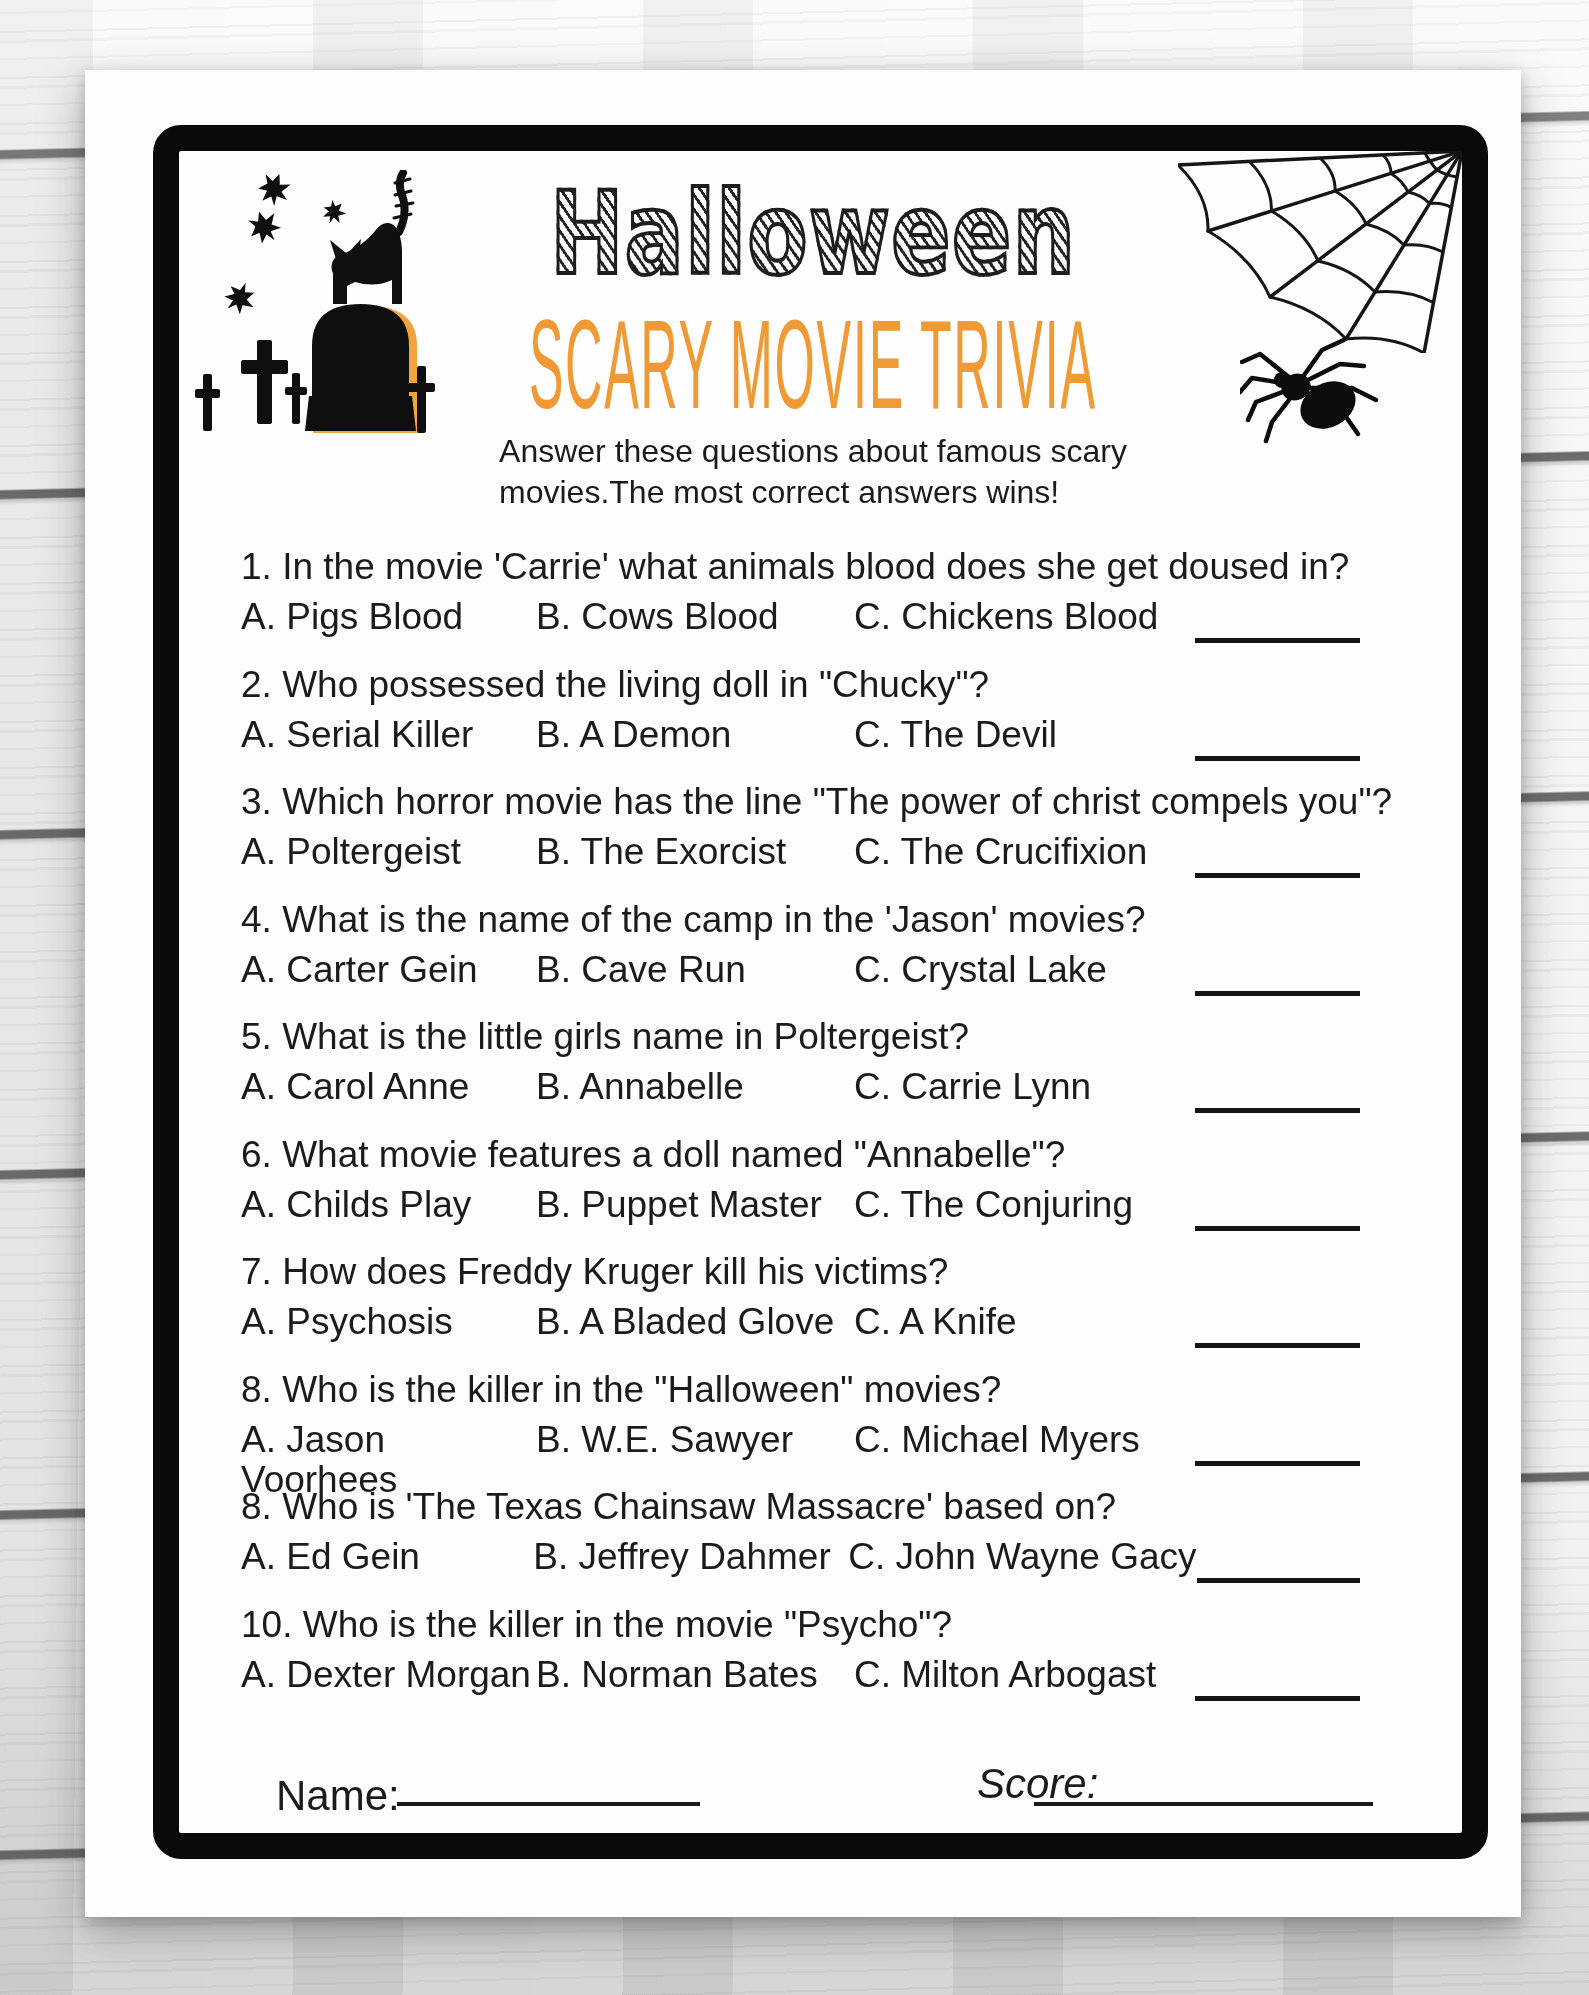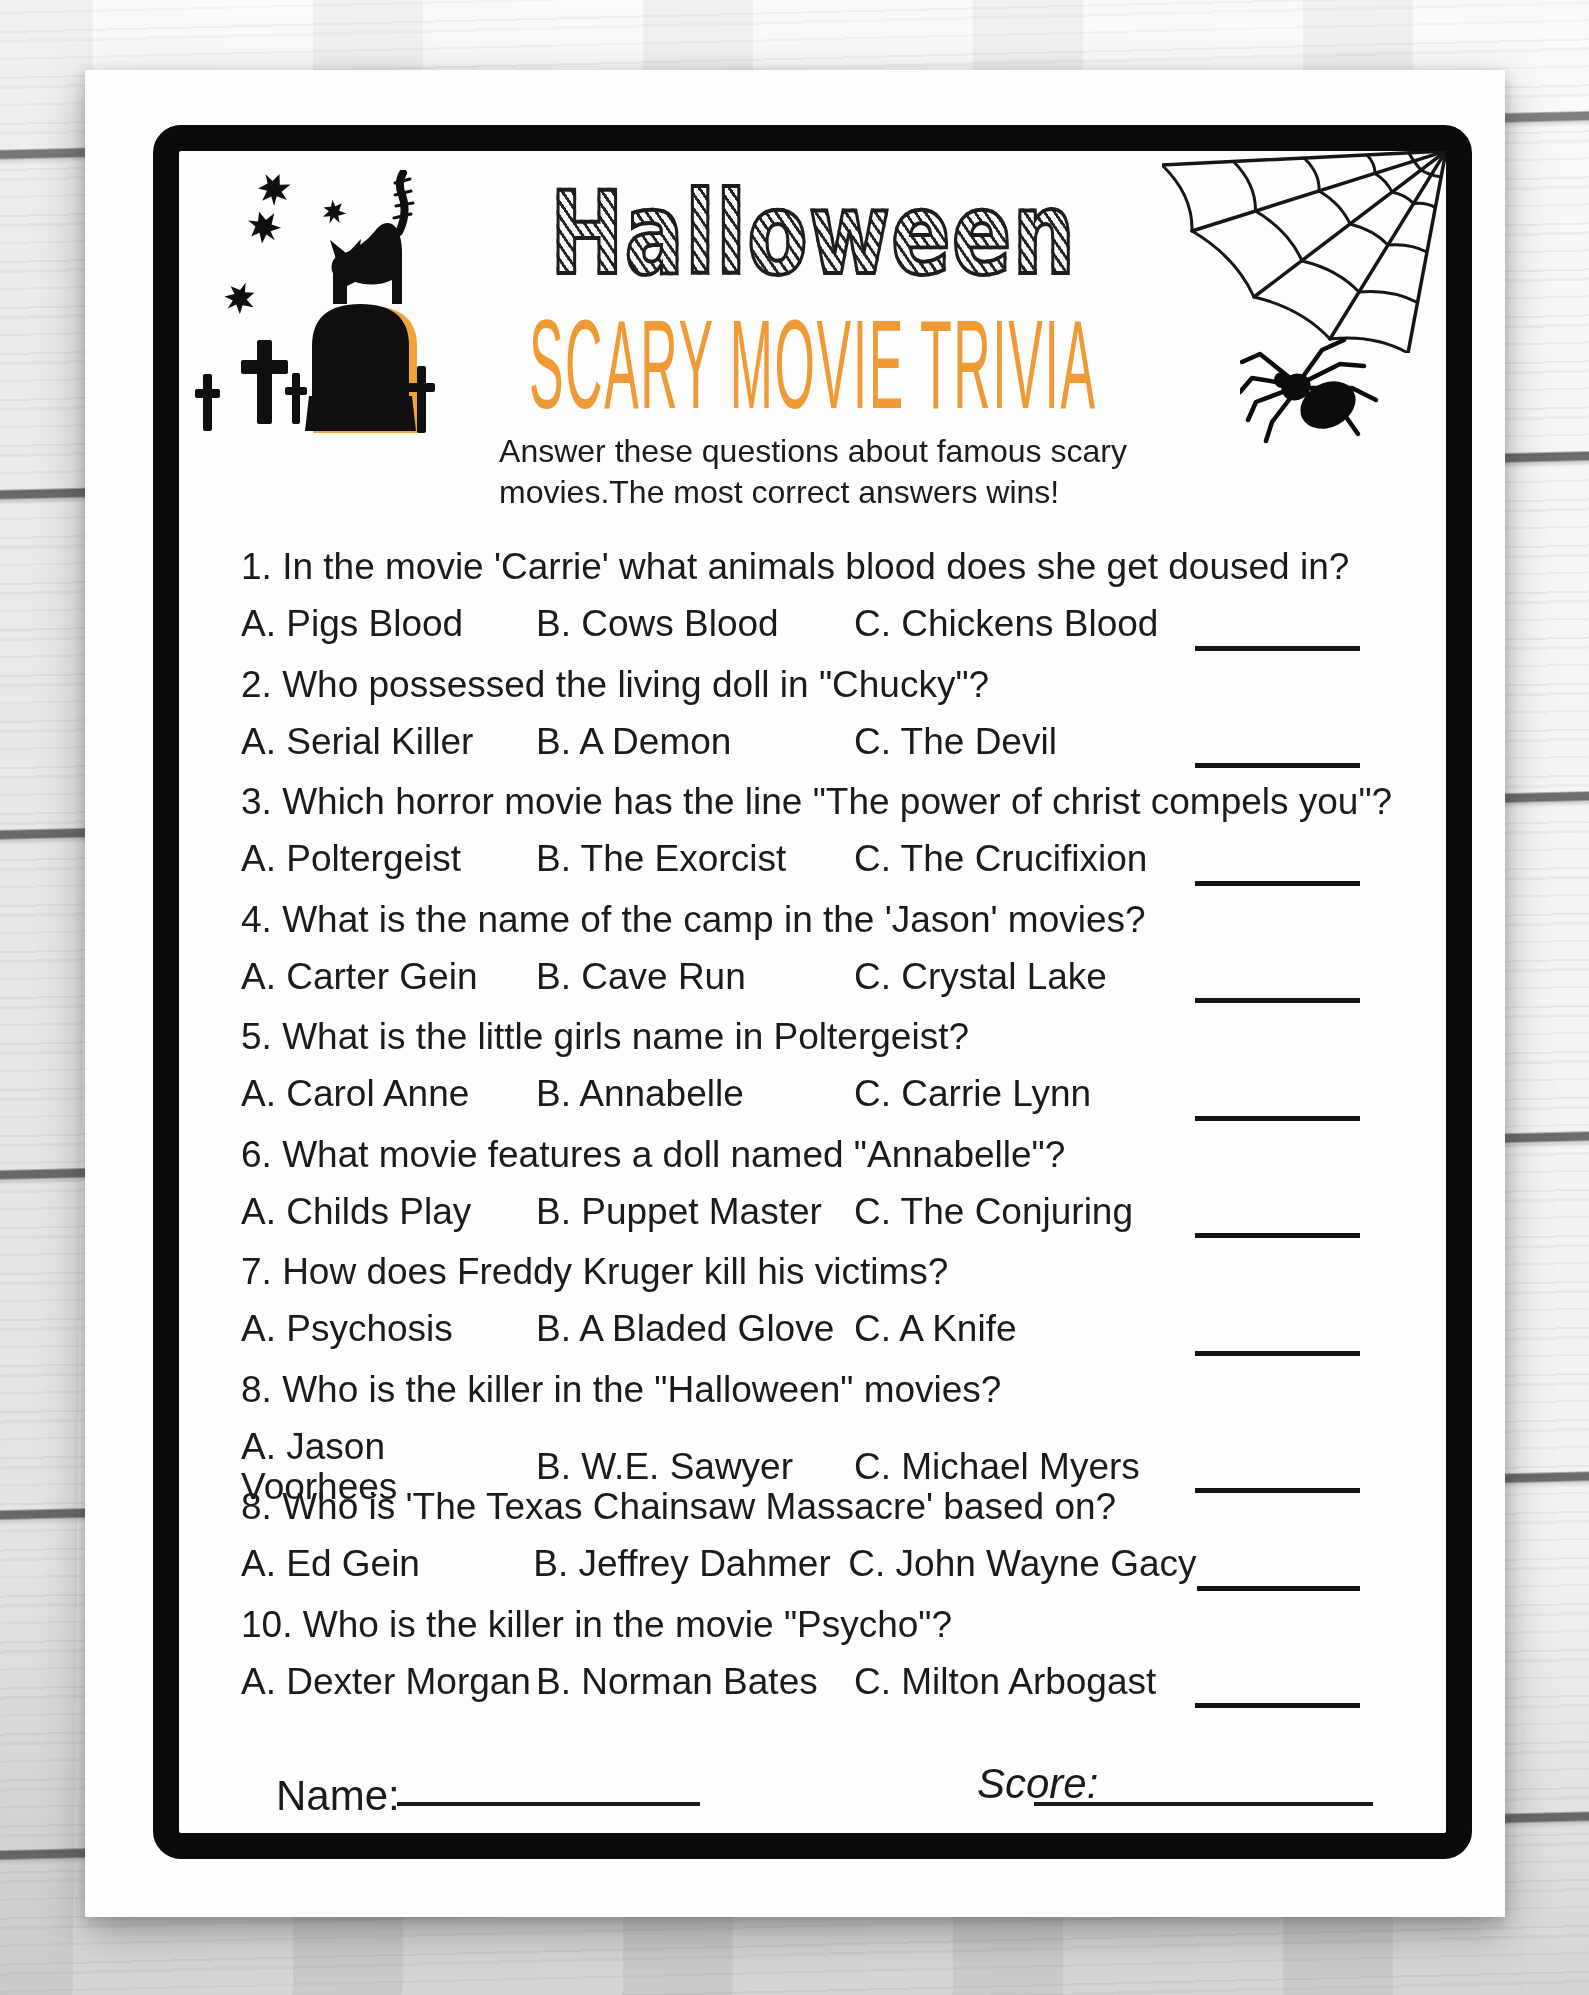"Halloween" .paper { padding-left: none -> 16px }
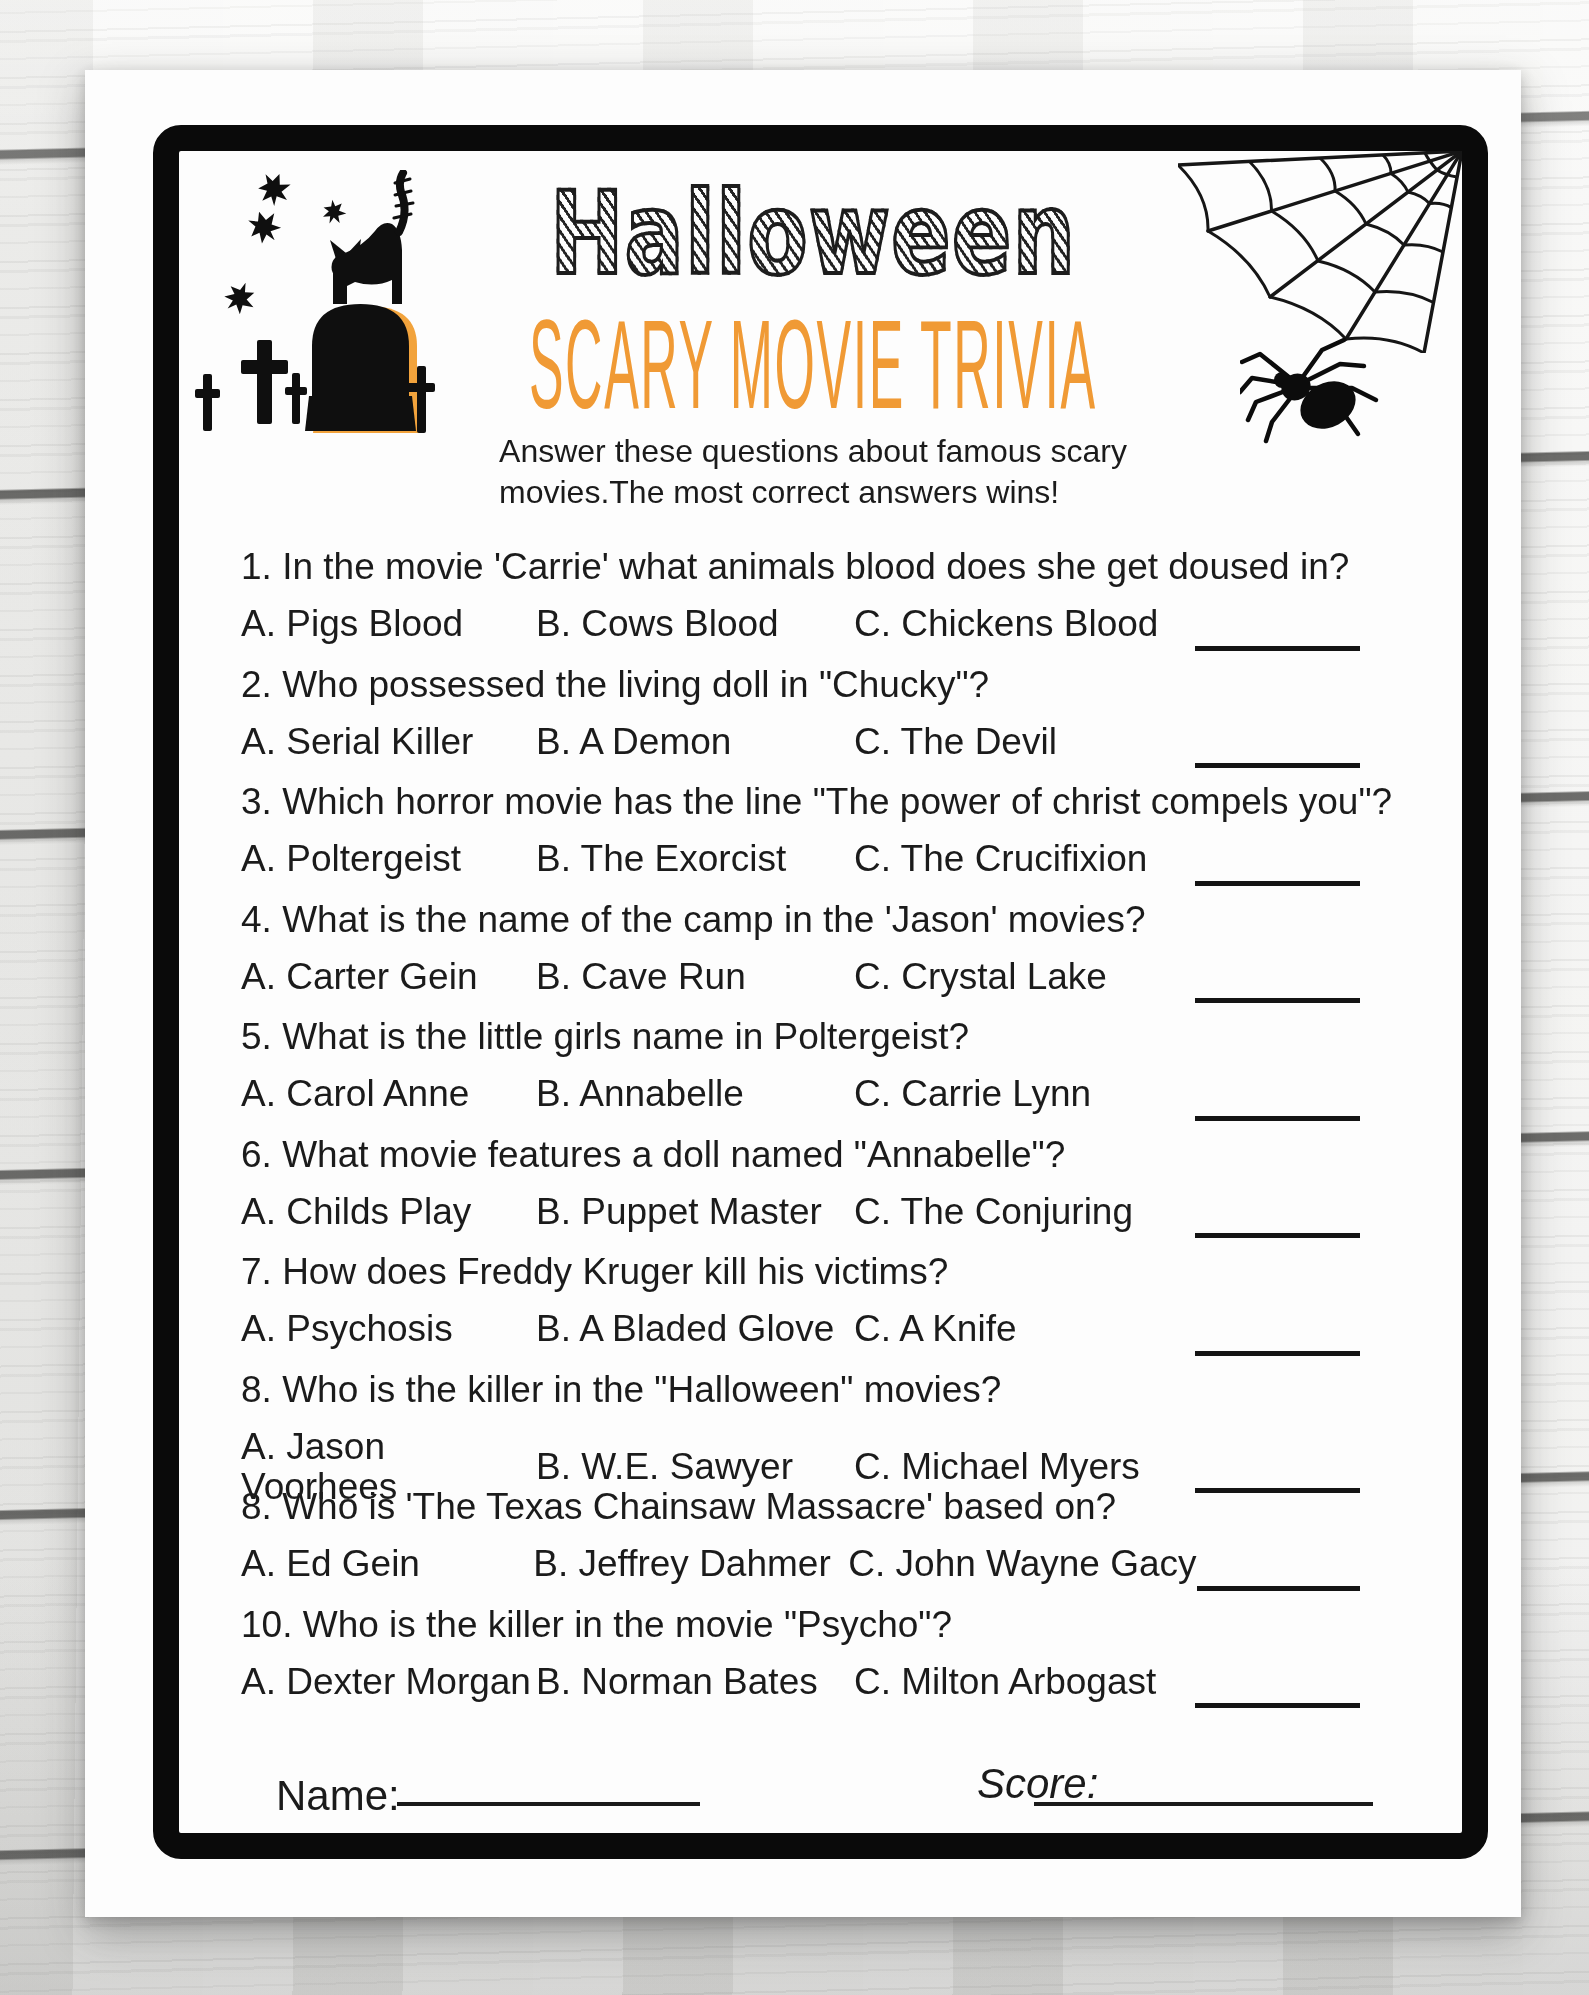"A. Pigs Blood" .q-opts { align-items: center -> flex-start; margin-top: 7px -> none }
